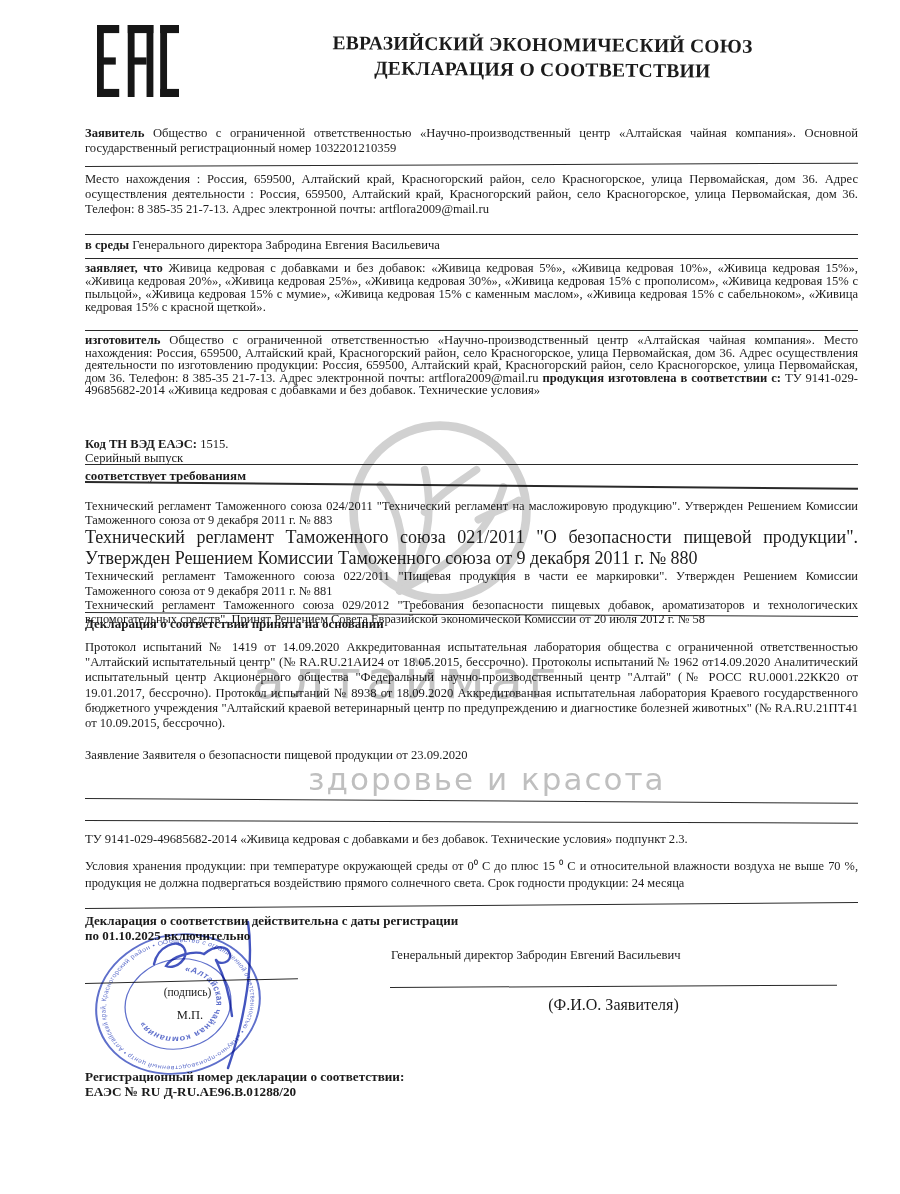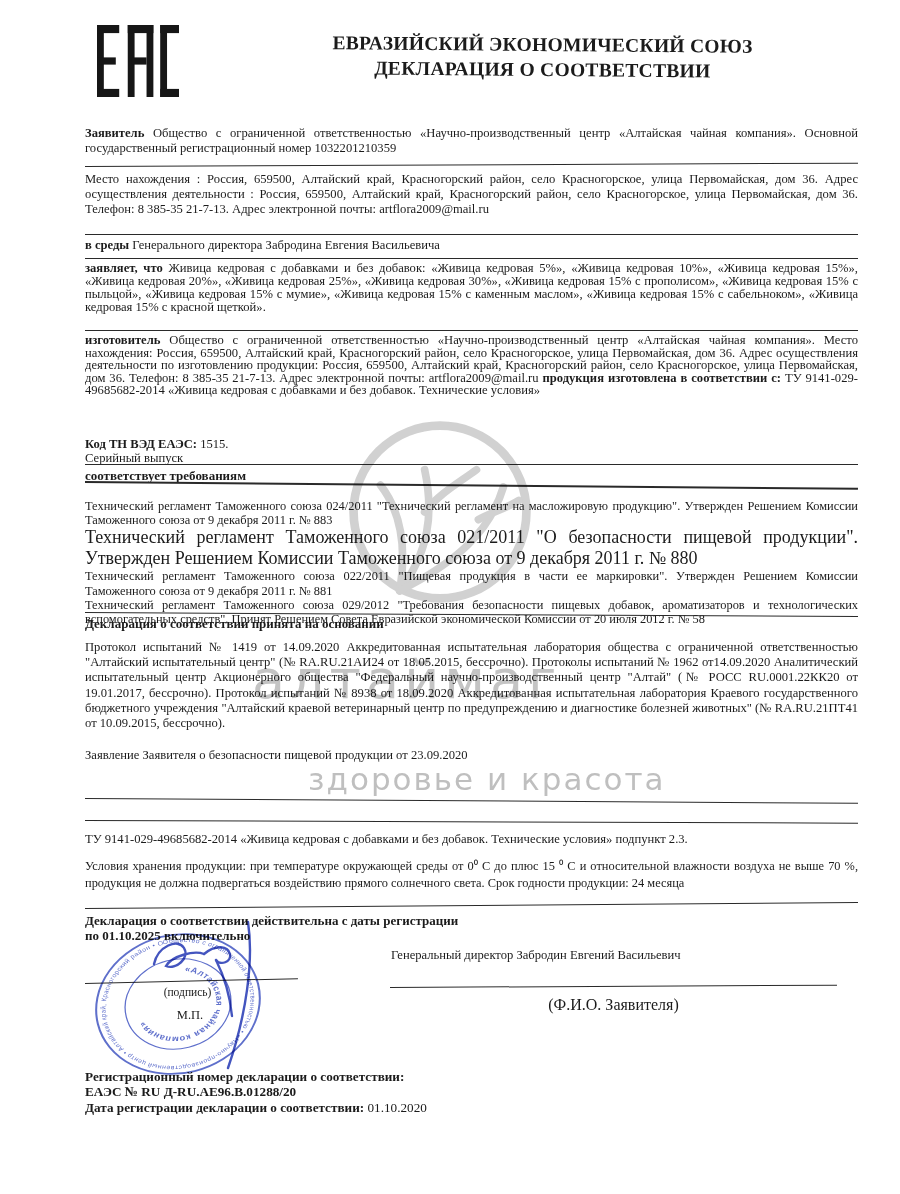"Дата регистрации декларации о" div { html: <div><b>Дата регистрации декларации о соответствии:</b> <span>01.10.2020</span></div> -> none }
